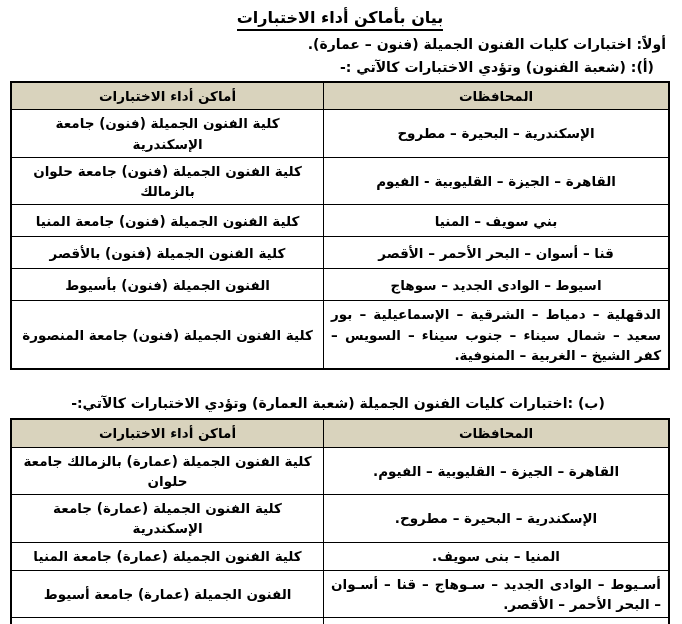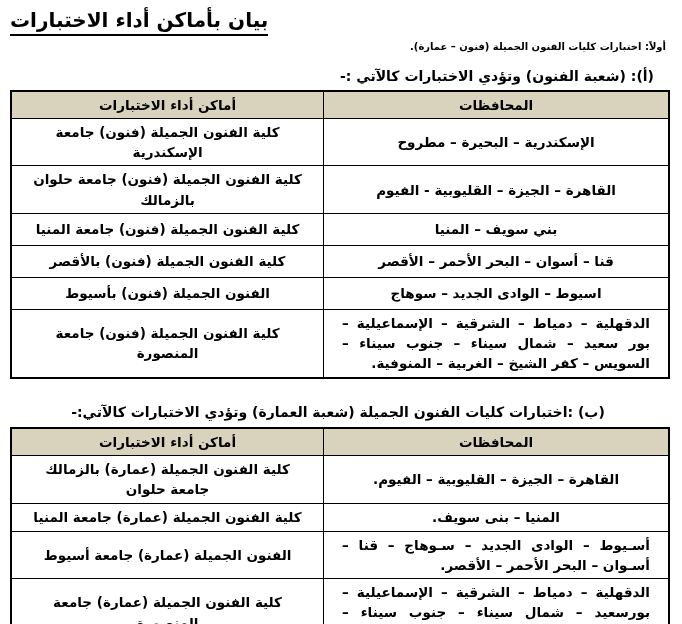"بيان بأماكن أداء الاختبارات" .title { font-size: 20px -> 16px; text-align: left -> center }
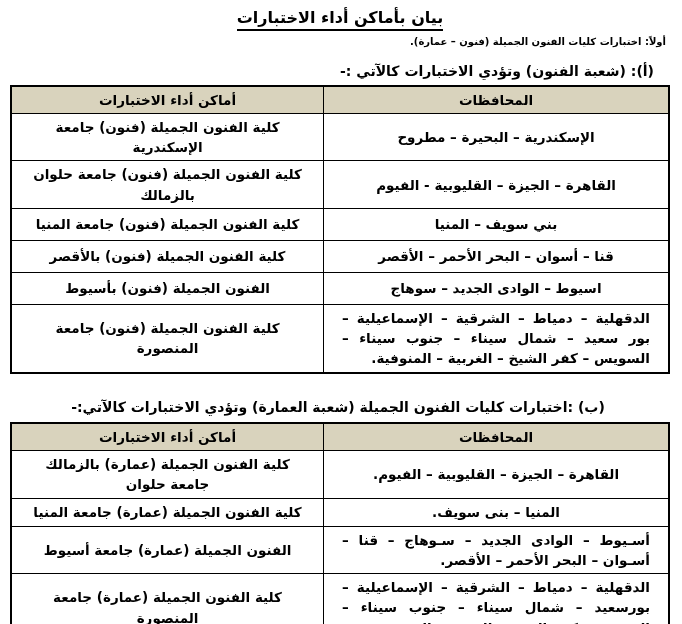"أولاً: اختبارات كليات الفنون الجميلة" .intro-line { font-size: 10px -> 14px }
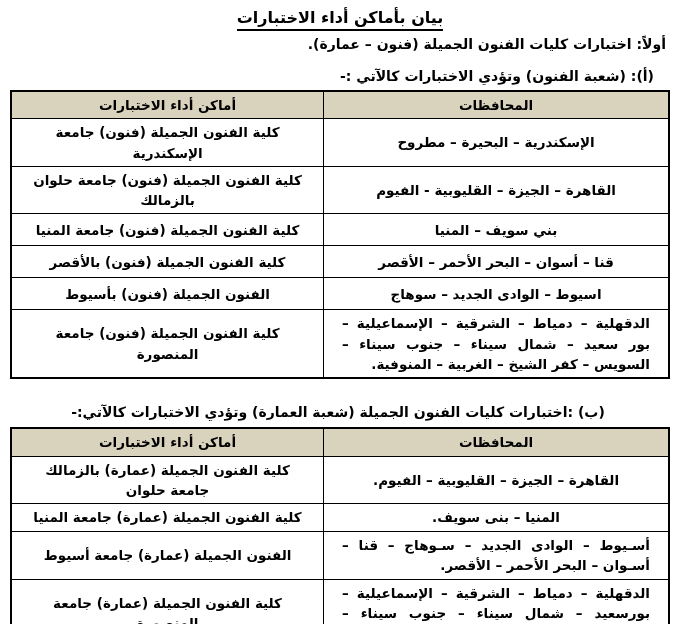"(أ): (شعبة الفنون) وتؤدي الاختبارات" .sub-line { margin: 13px 16px 5px 0 -> 4px 16px 5px 0 }
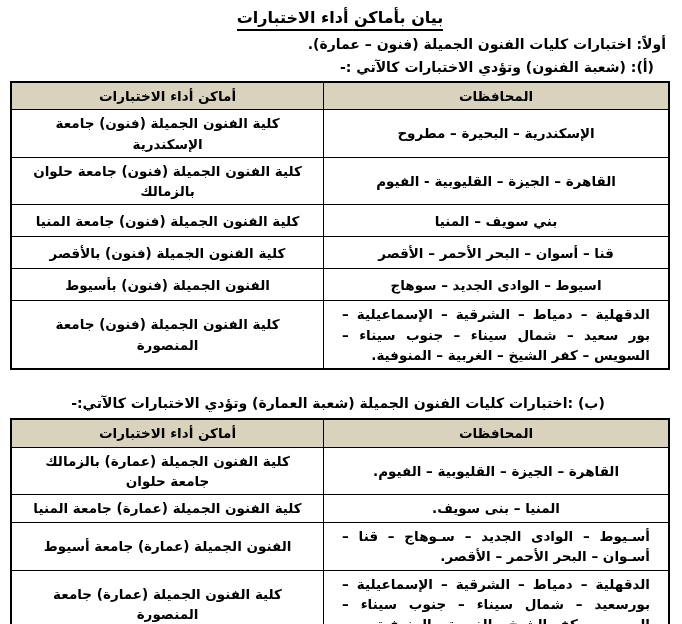"أماكن أداء الاختبارات" th,td { padding: 3px 18px -> 3px 7px }
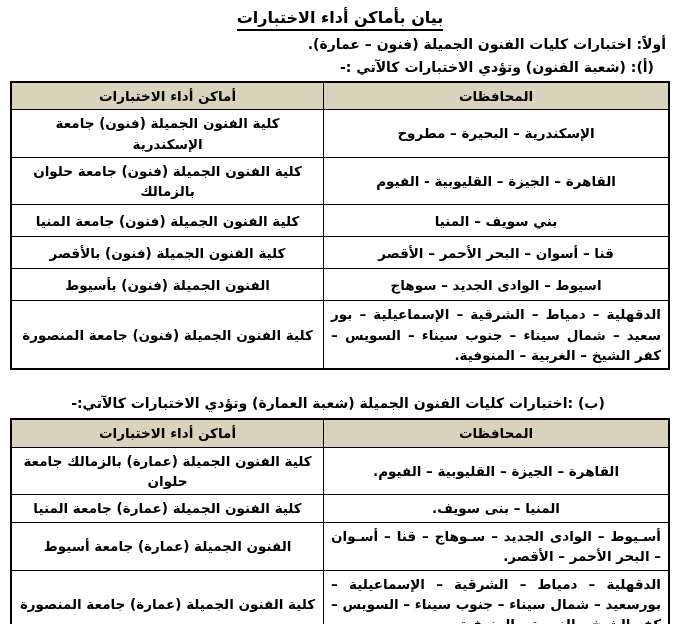"الإسكندرية – البحيرة – مطروح." tr { html: none -> <tr> <td>الإسكندرية – البحيرة – مطروح.</td> <td>كلية الفنون الجميلة (عمارة) جامعة الإسكندرية</td> </tr> }
